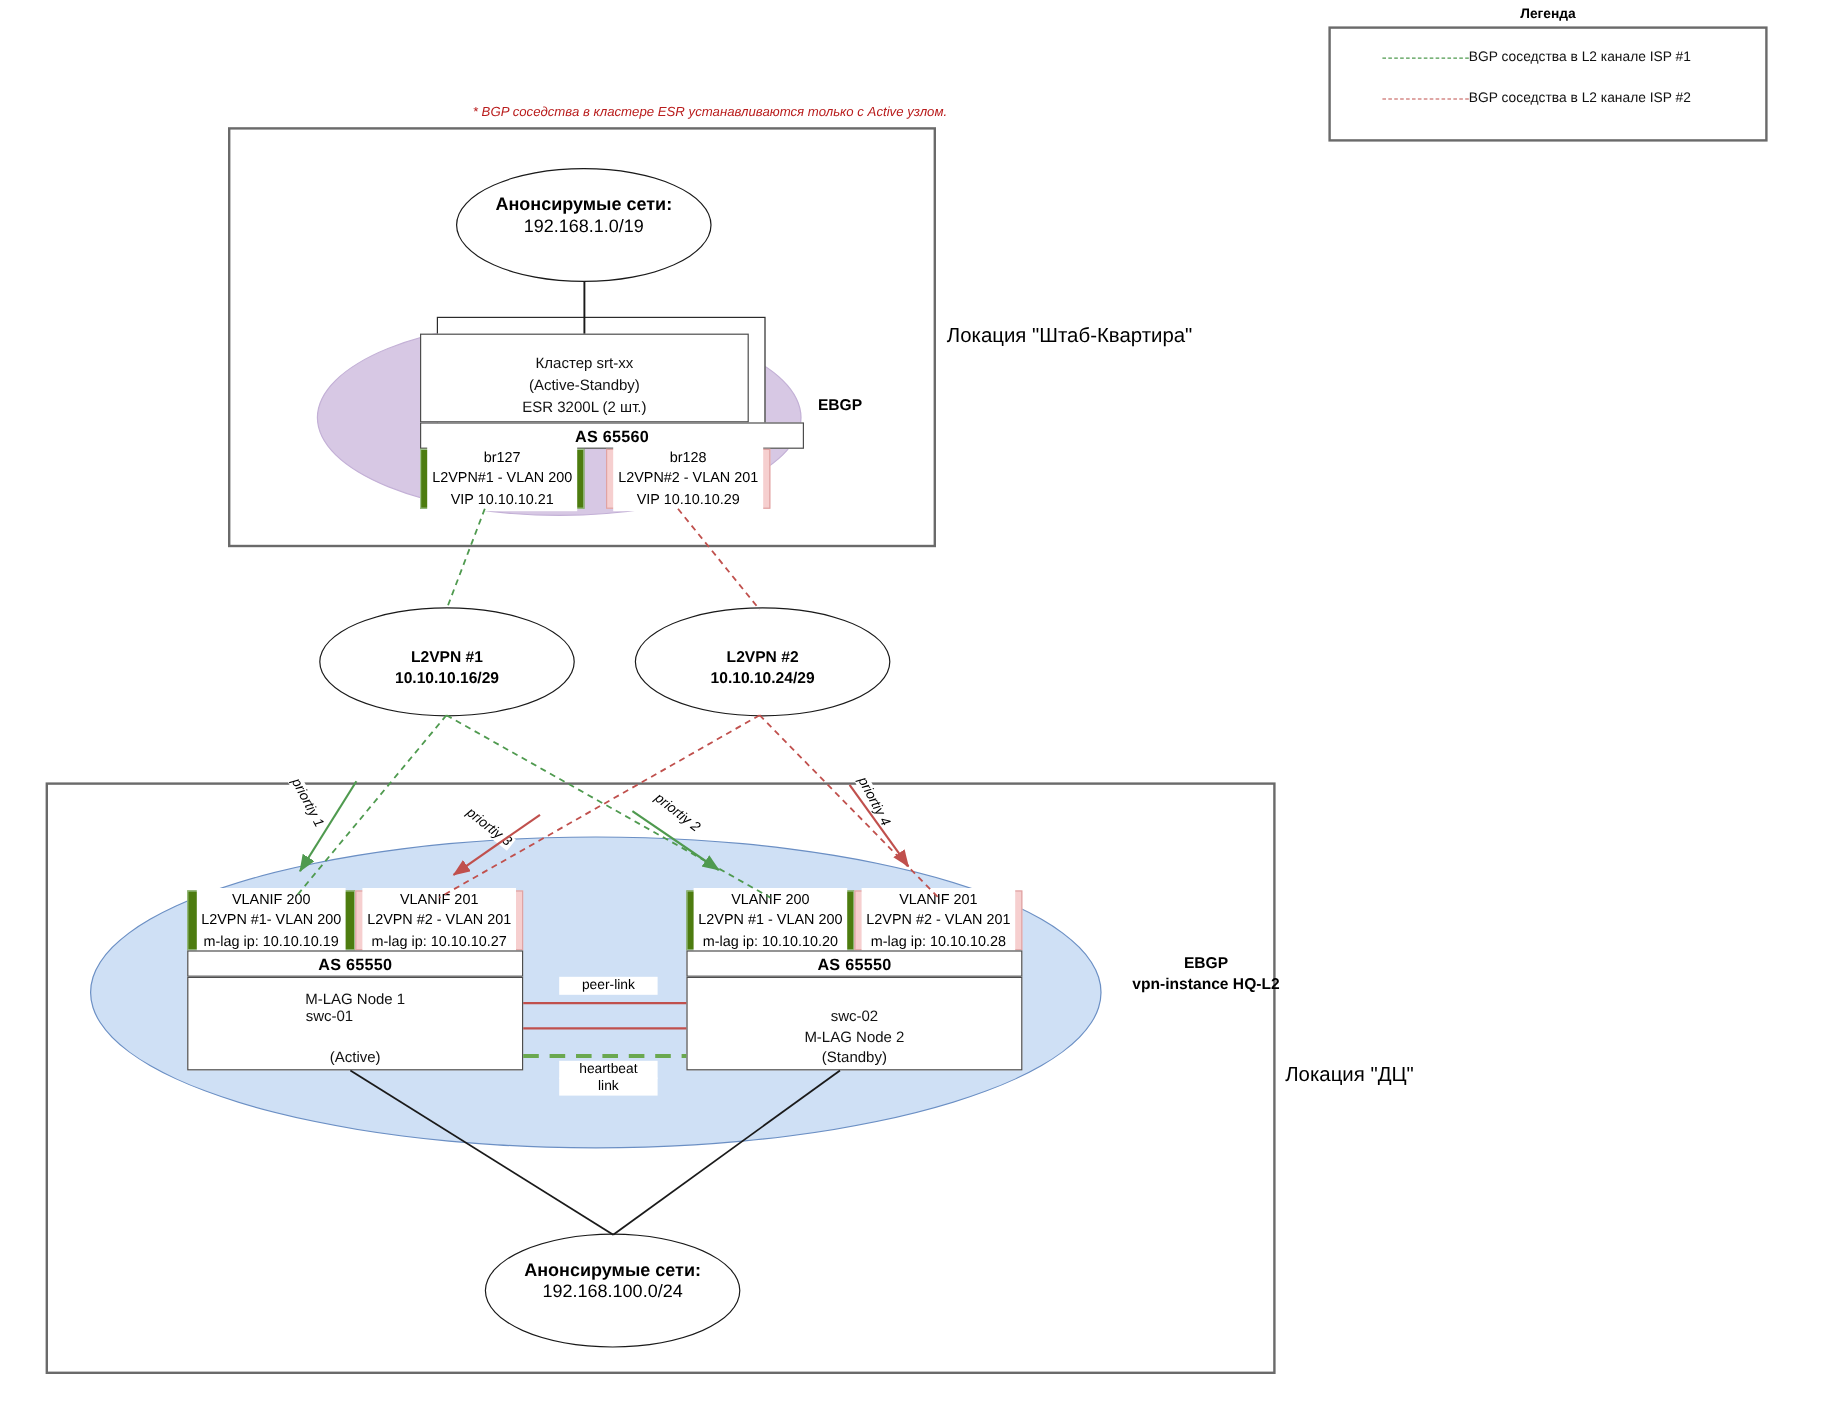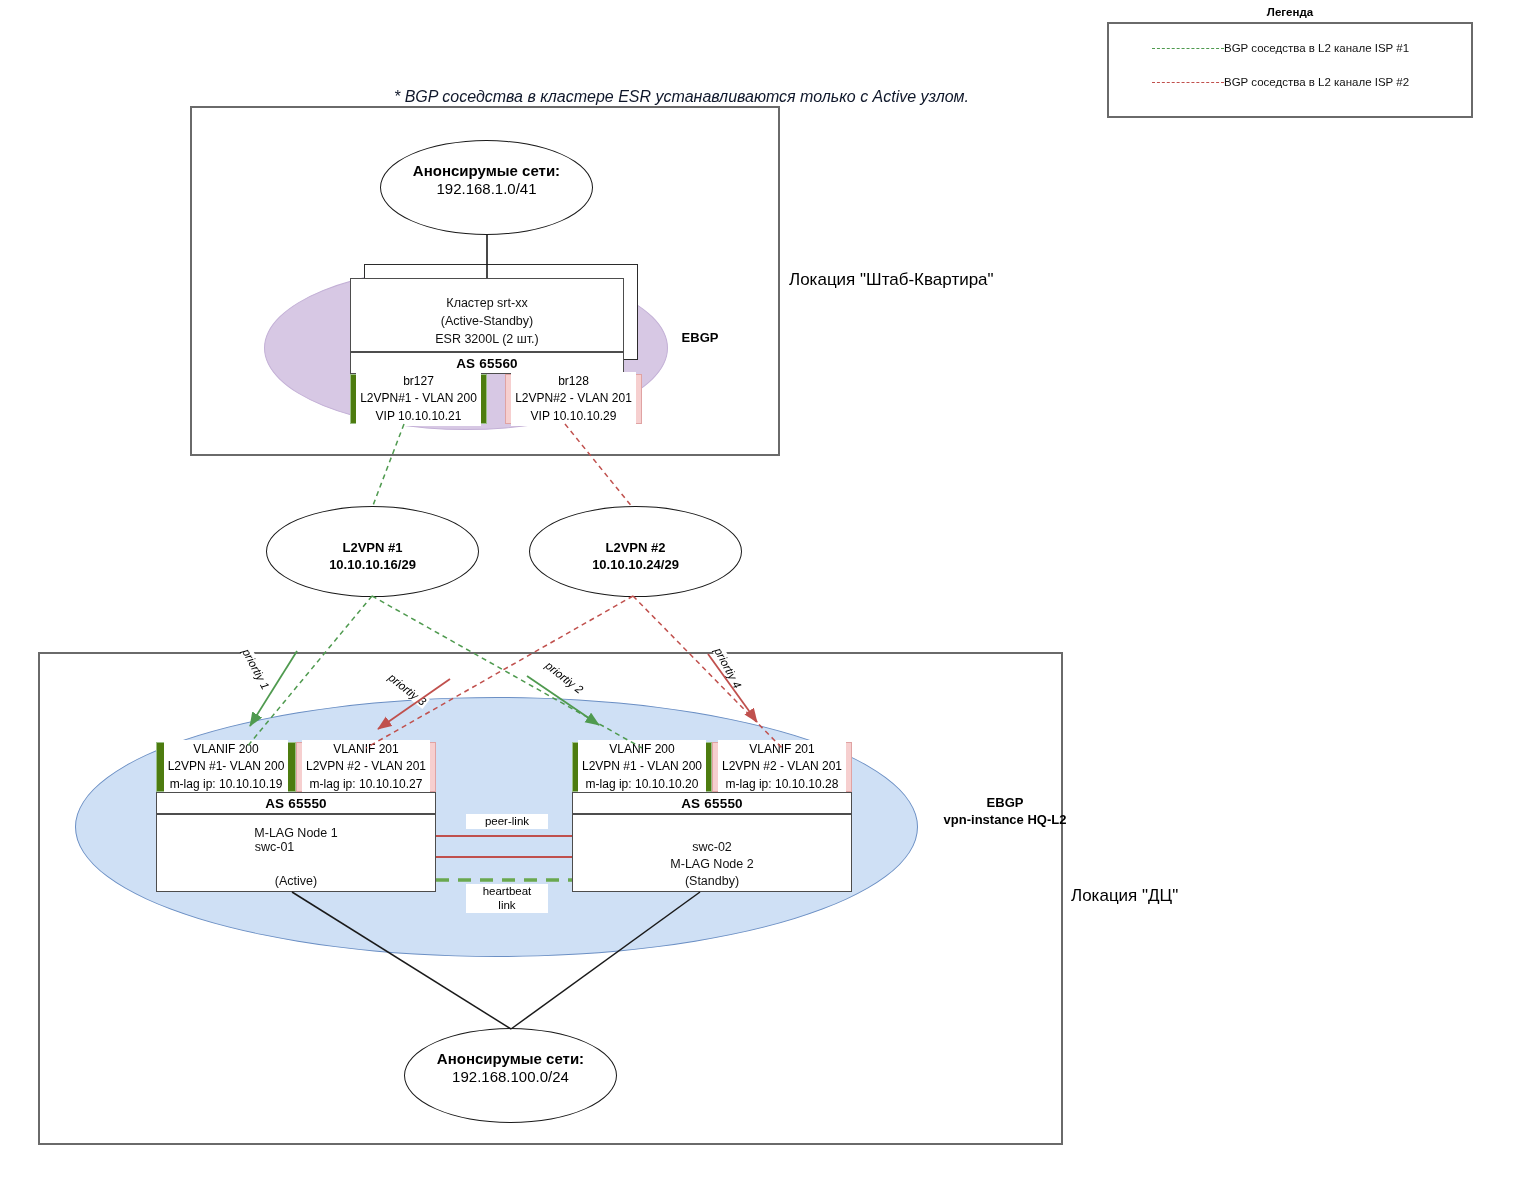"* BGP соседства в кластере" .note { color: #0f172a -> #b91c1c; font-size: 16px -> 11px }
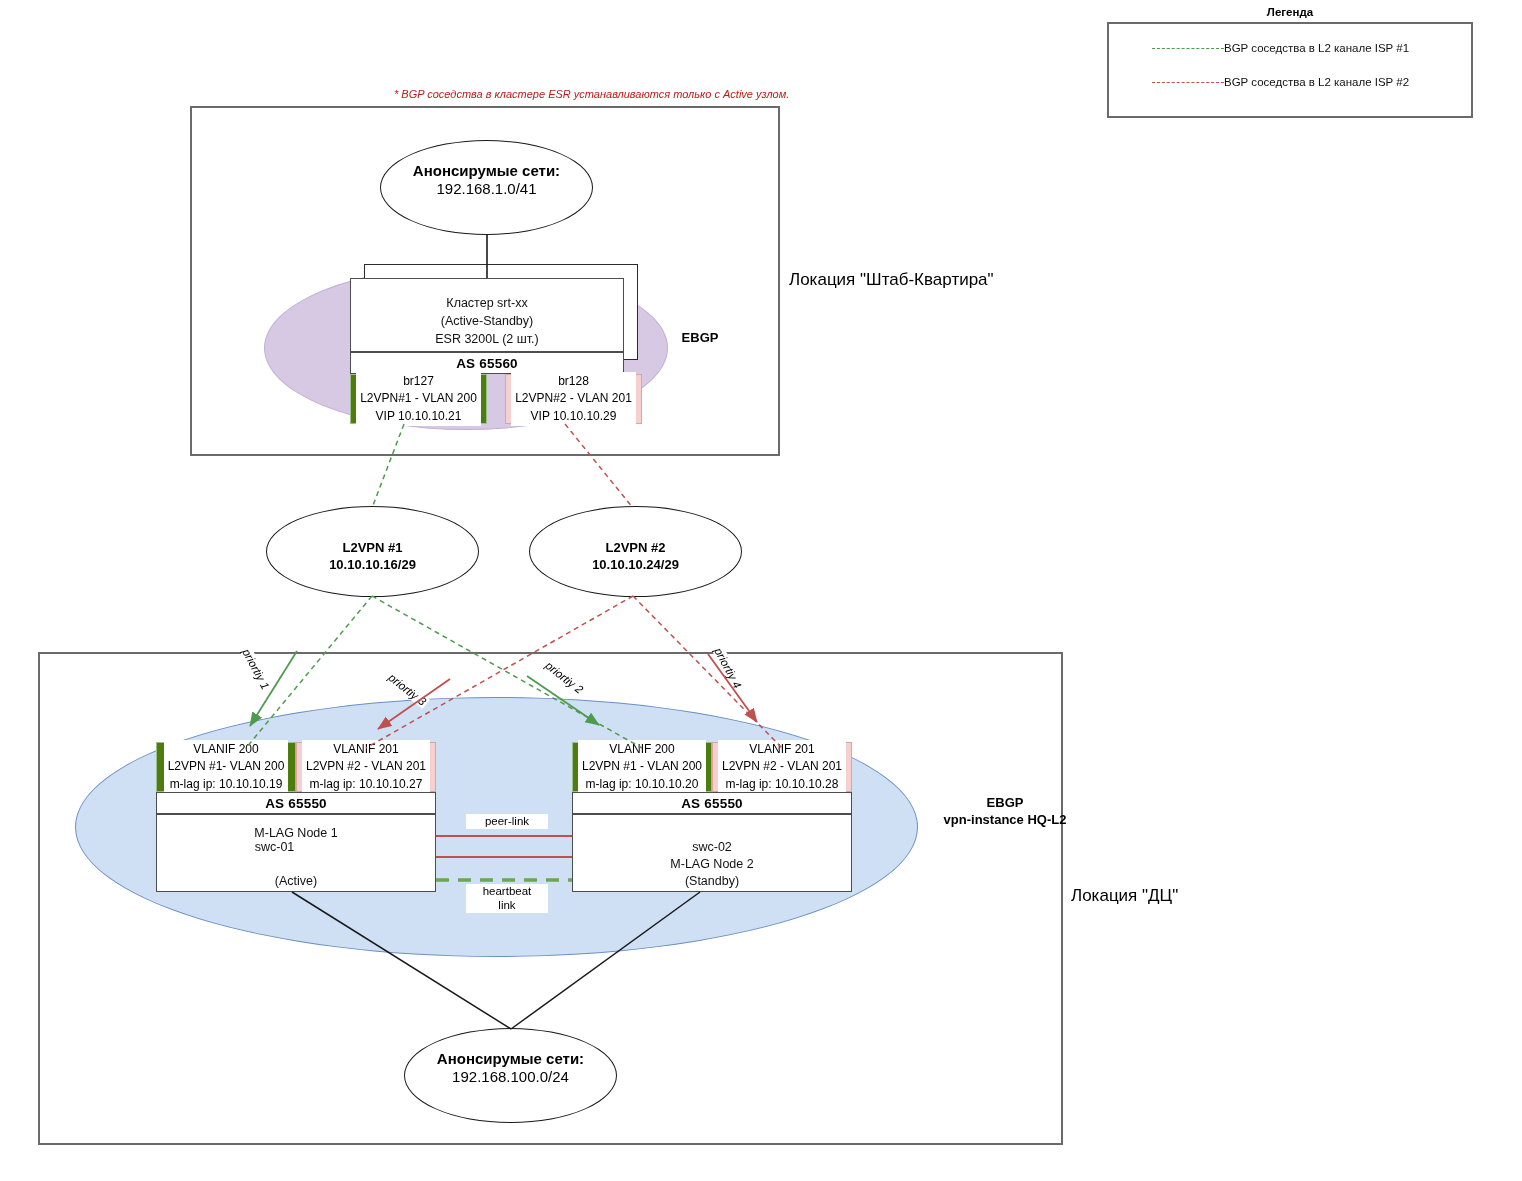"192.168.1.0/41" div.ell-label { text: 192.168.1.0/41 -> 192.168.1.0/19 }
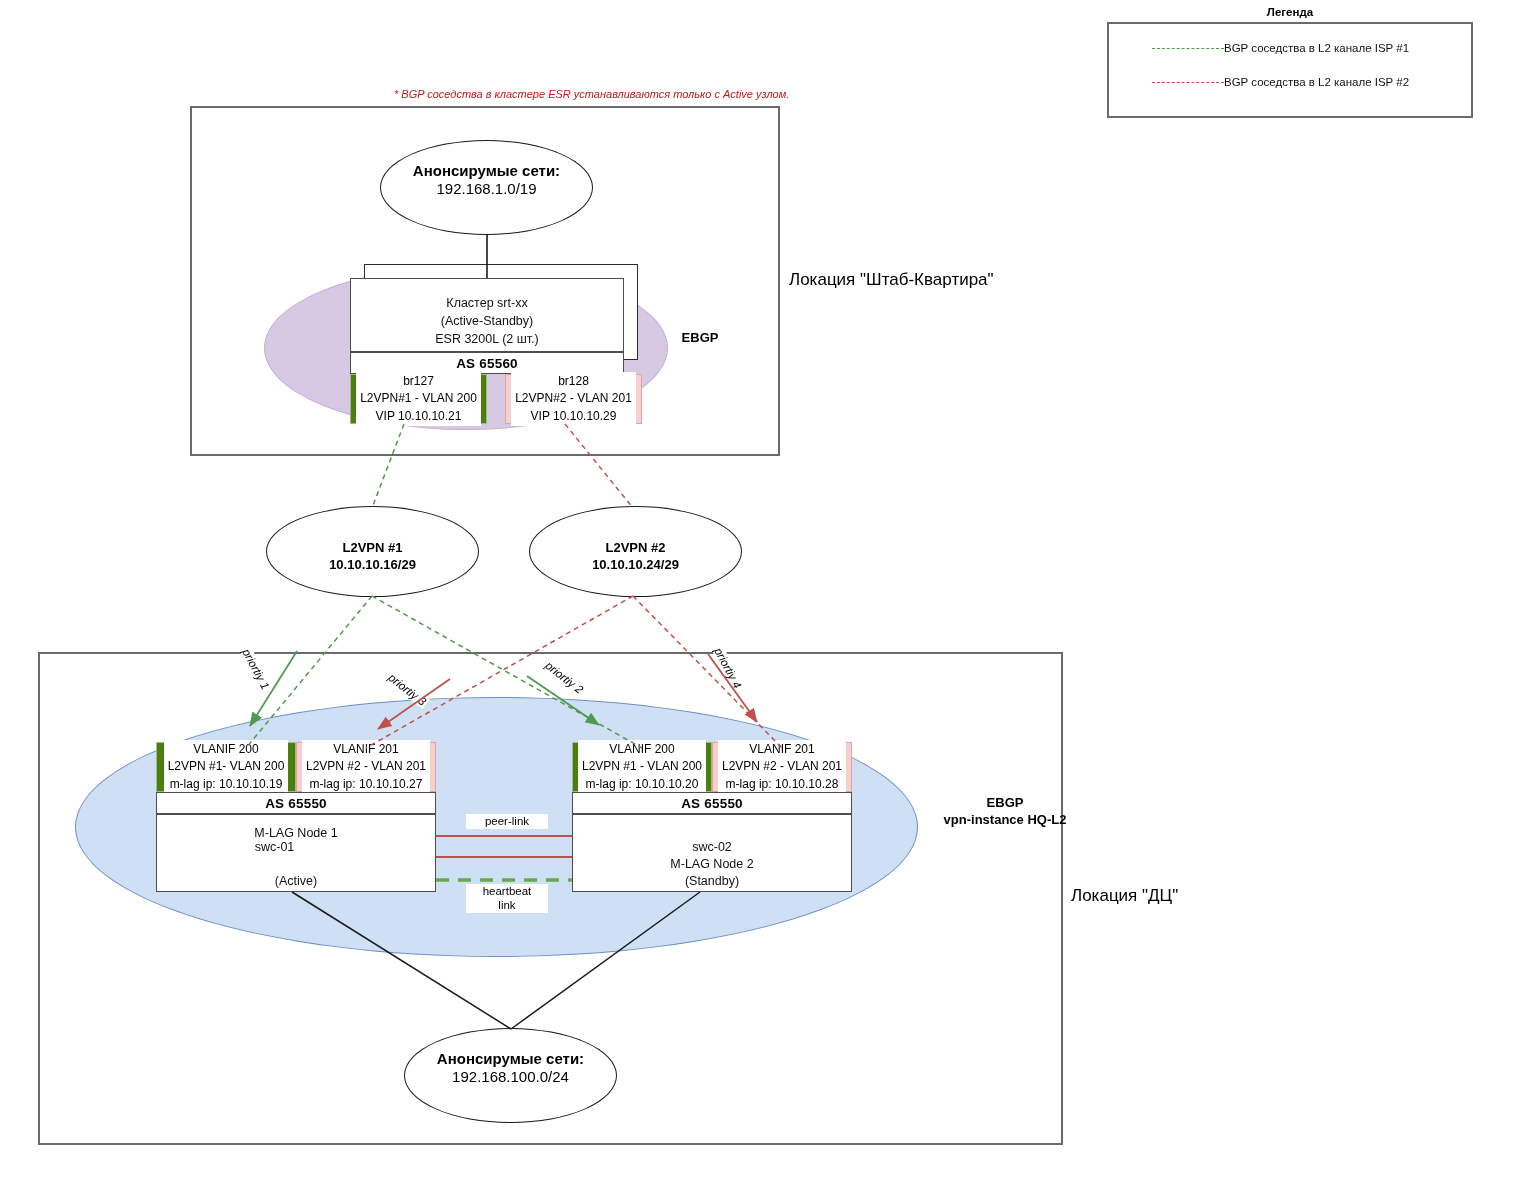"AS 65560" div.asbar { width: 274px -> 320px }
